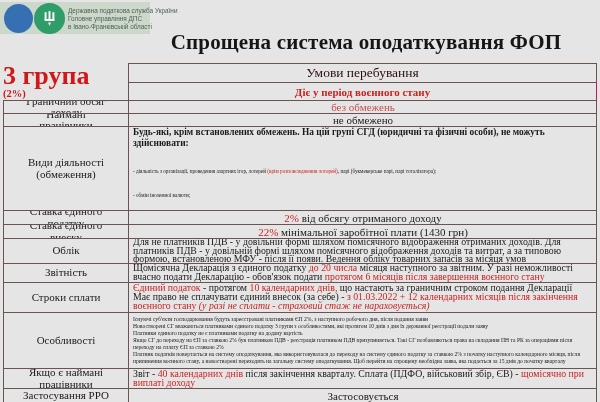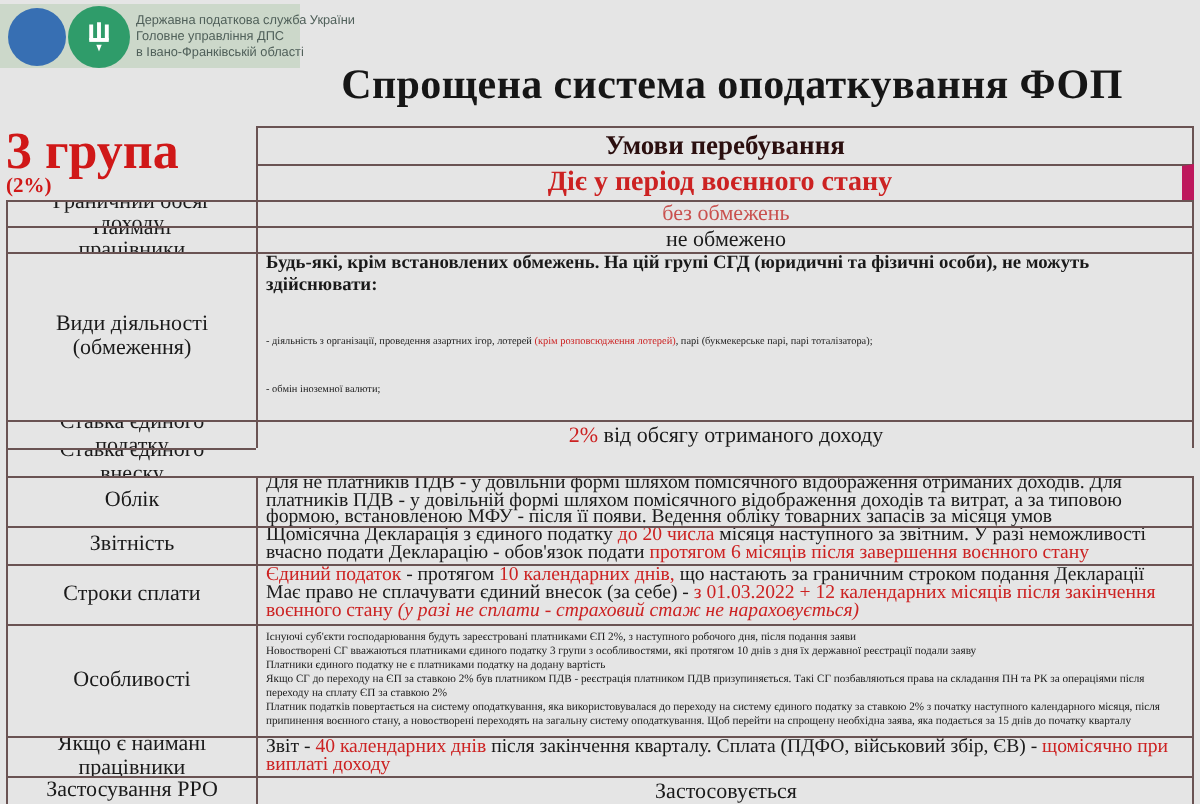"Умови перебування" .cell.head { font-weight: 700 -> 400 }
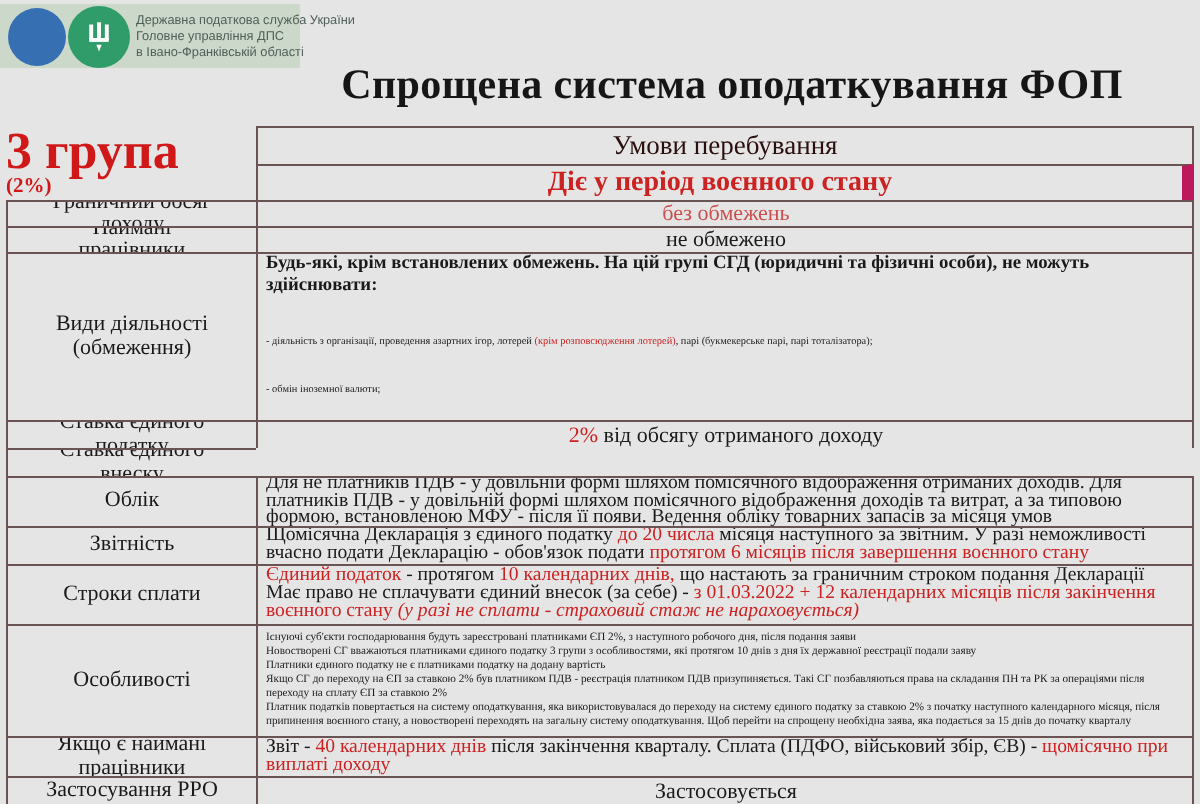"Діє у період воєнного стану" .cell.subhead { border-right: 6px solid #be185d -> 1px solid #be185d; font-size: 14px -> 11px }
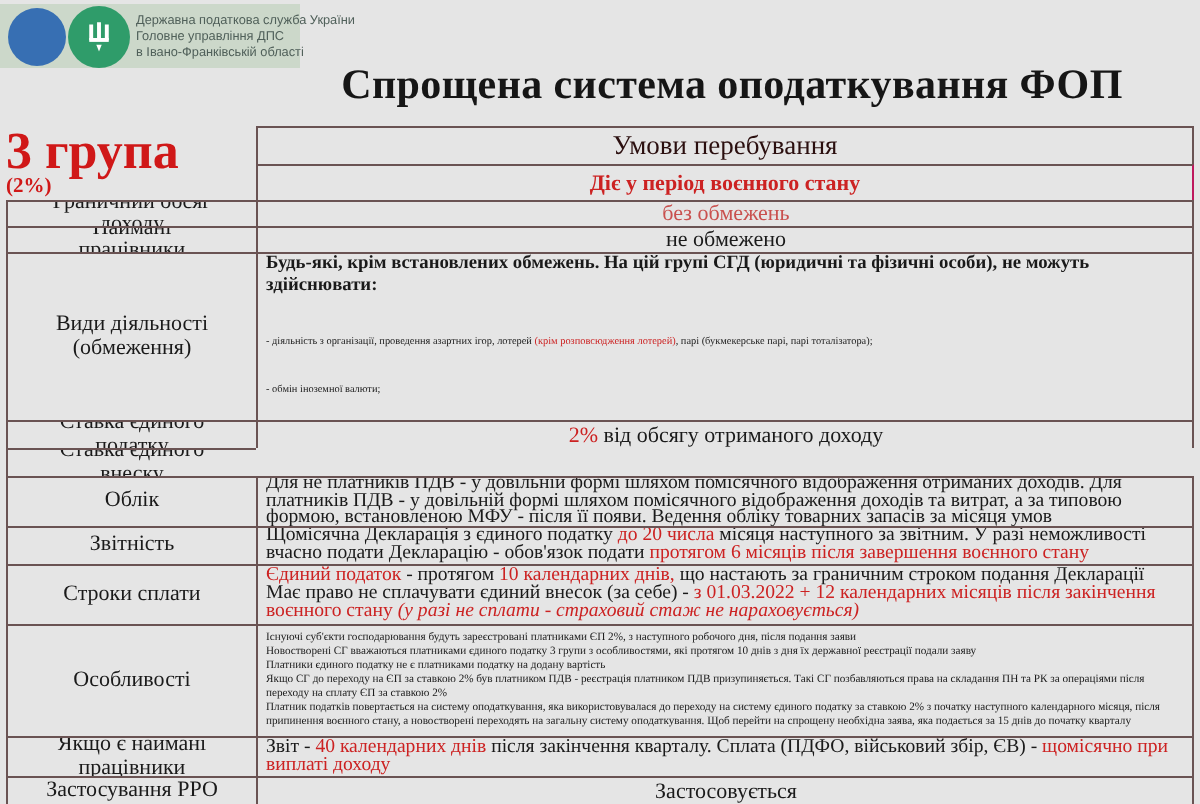"22% мінімальної заробітної плати (1430" div.cell { html: none -> <div> <div><span>22%</span><span> мінімальної заробітної плати (1430 грн)</span></div> </div> }
